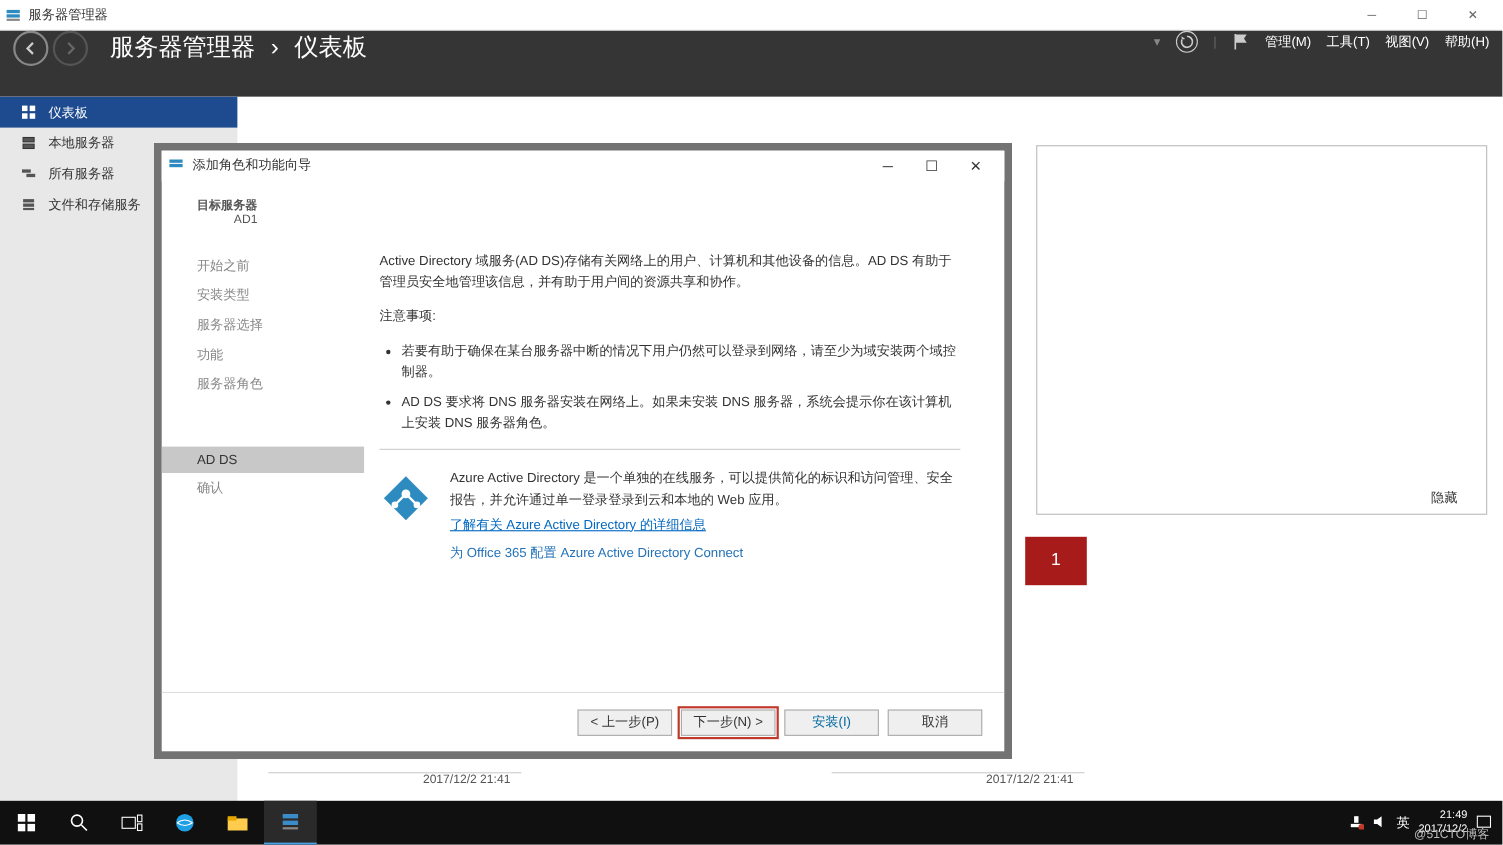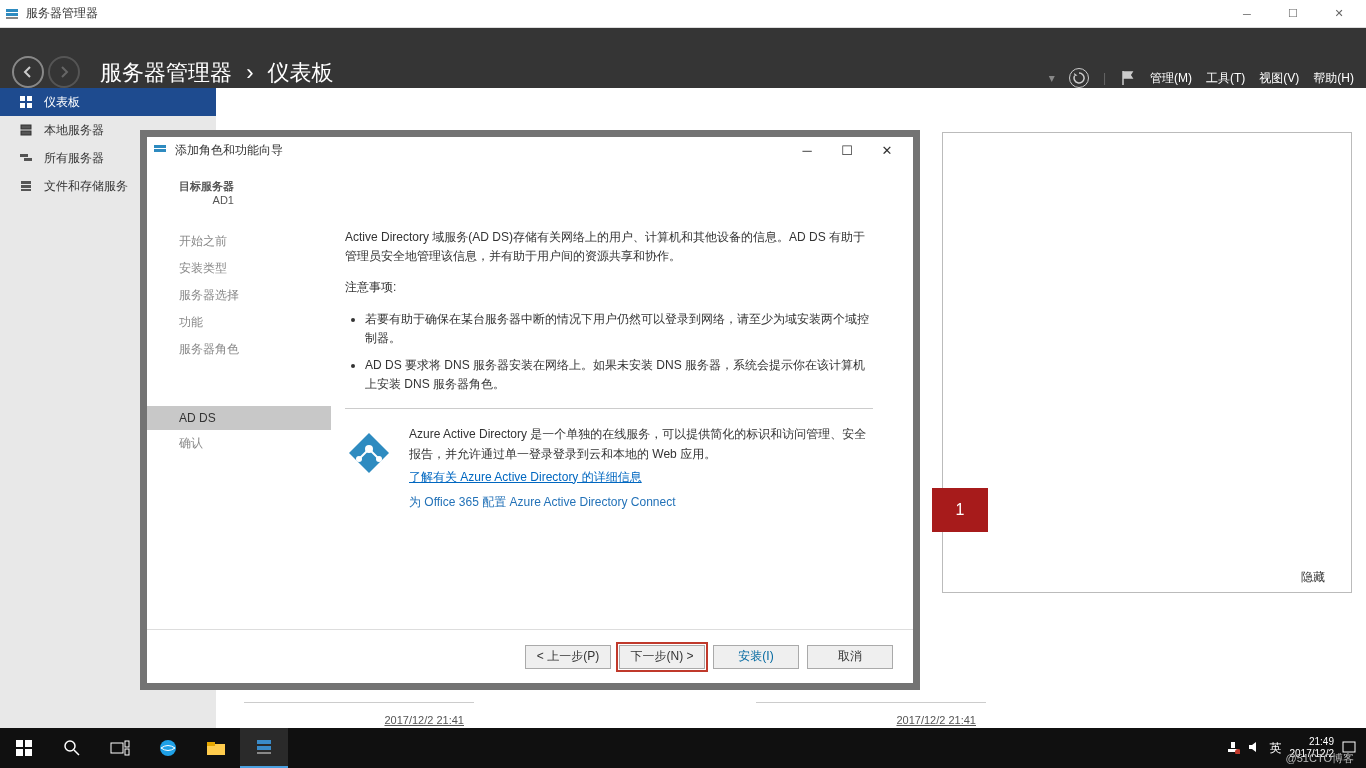"服务器管理器 › 仪表板" .sm-header { align-items: flex-end -> flex-start }
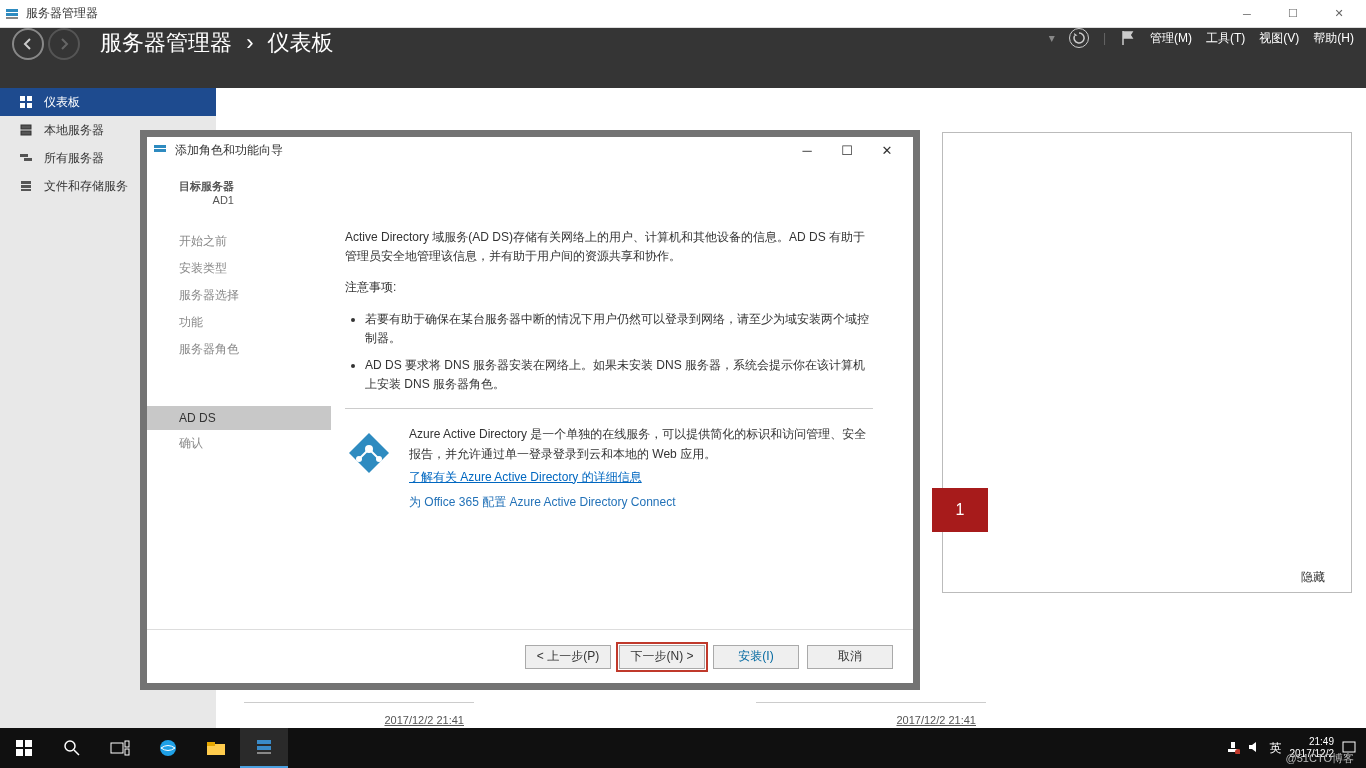"隐藏" .panel-box { height: 461px -> 336px }
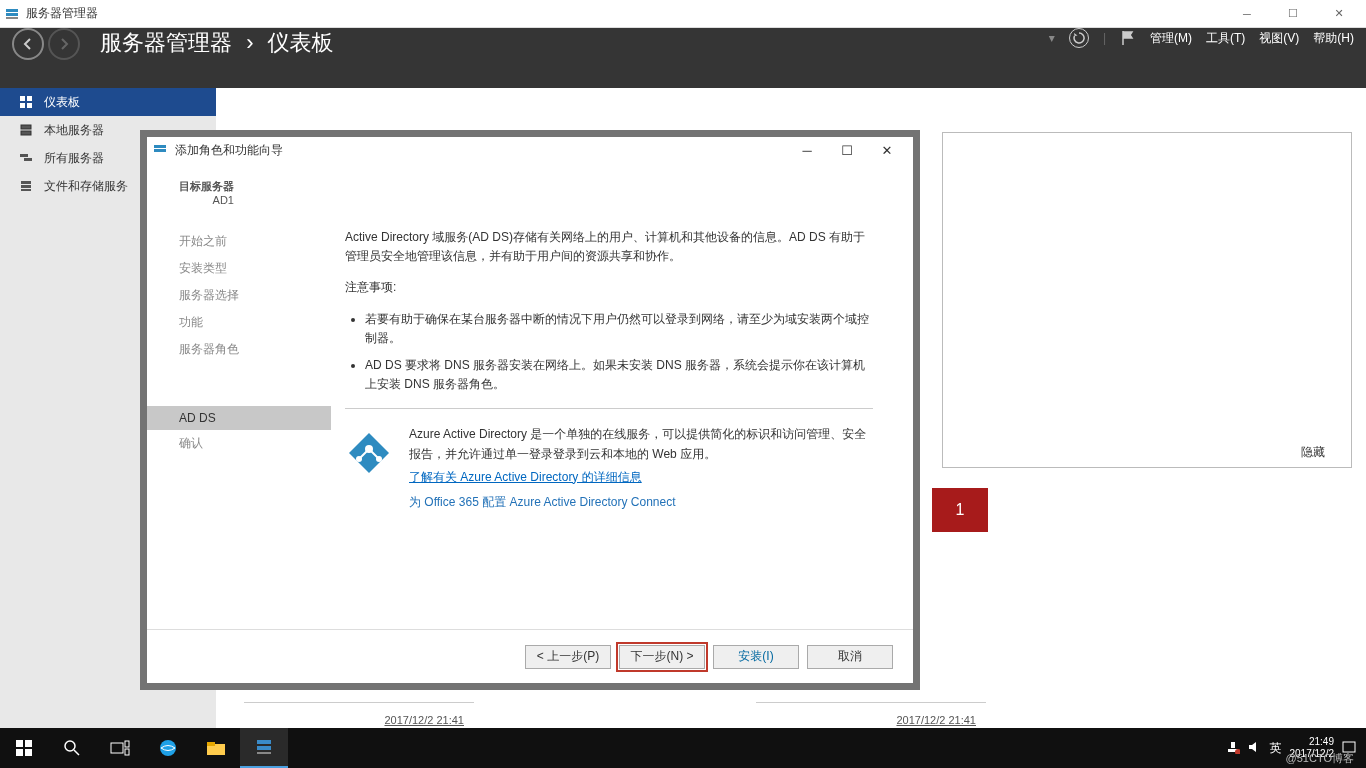"2017/12/2 21:41" .timestamp-box { align-items: center -> flex-start; text-decoration: underline -> none }
